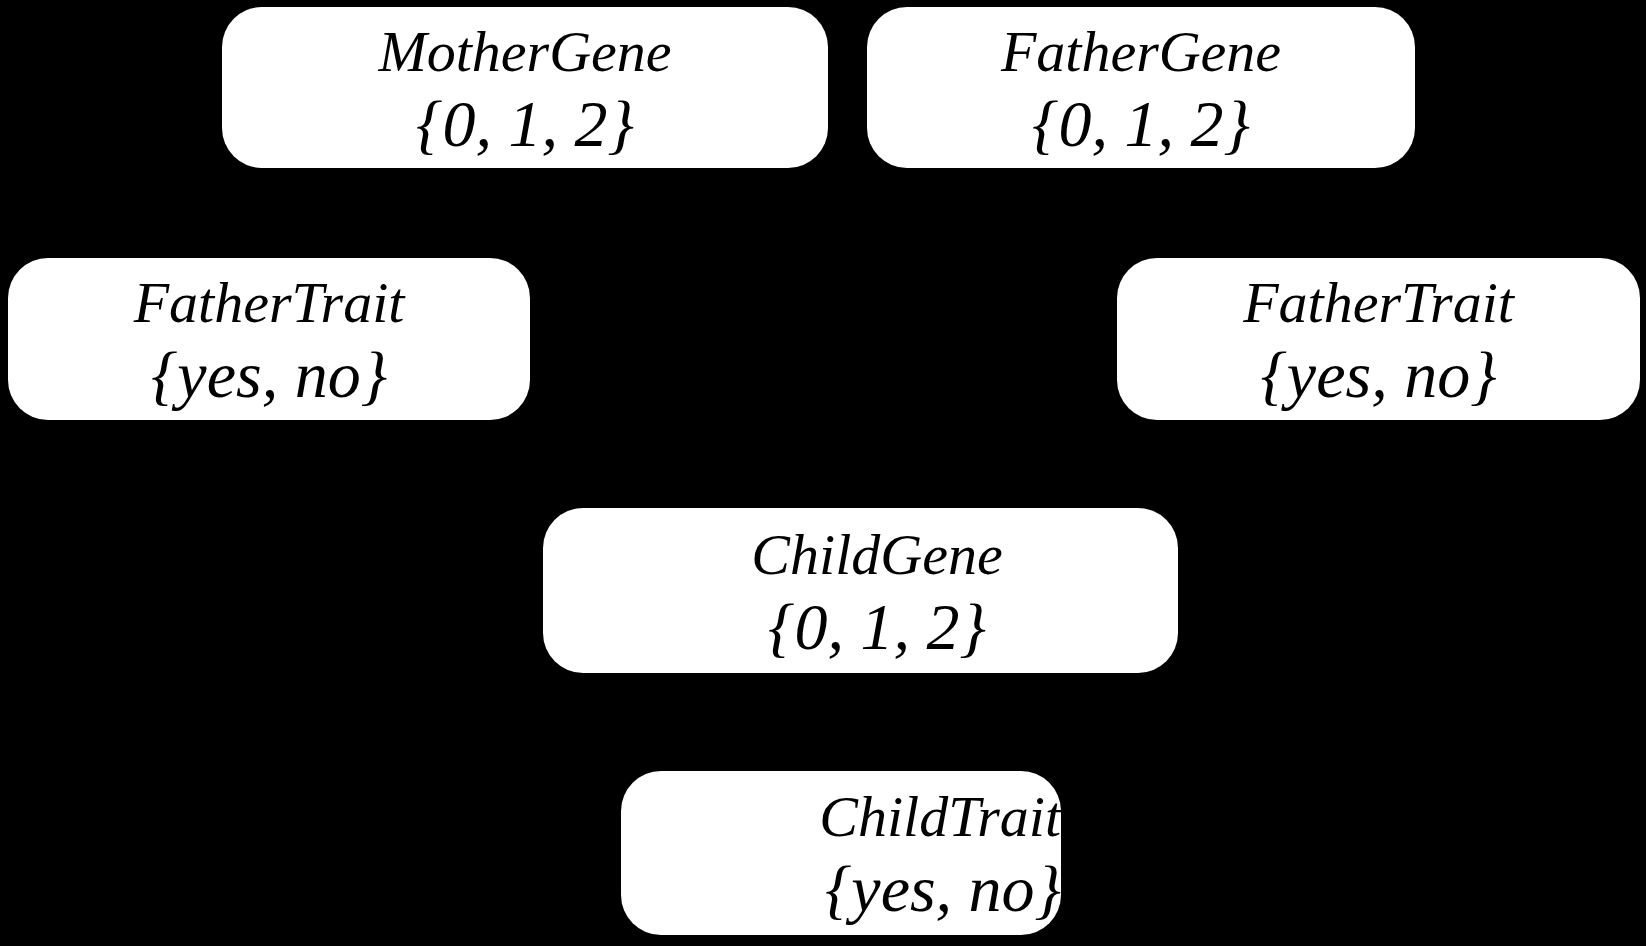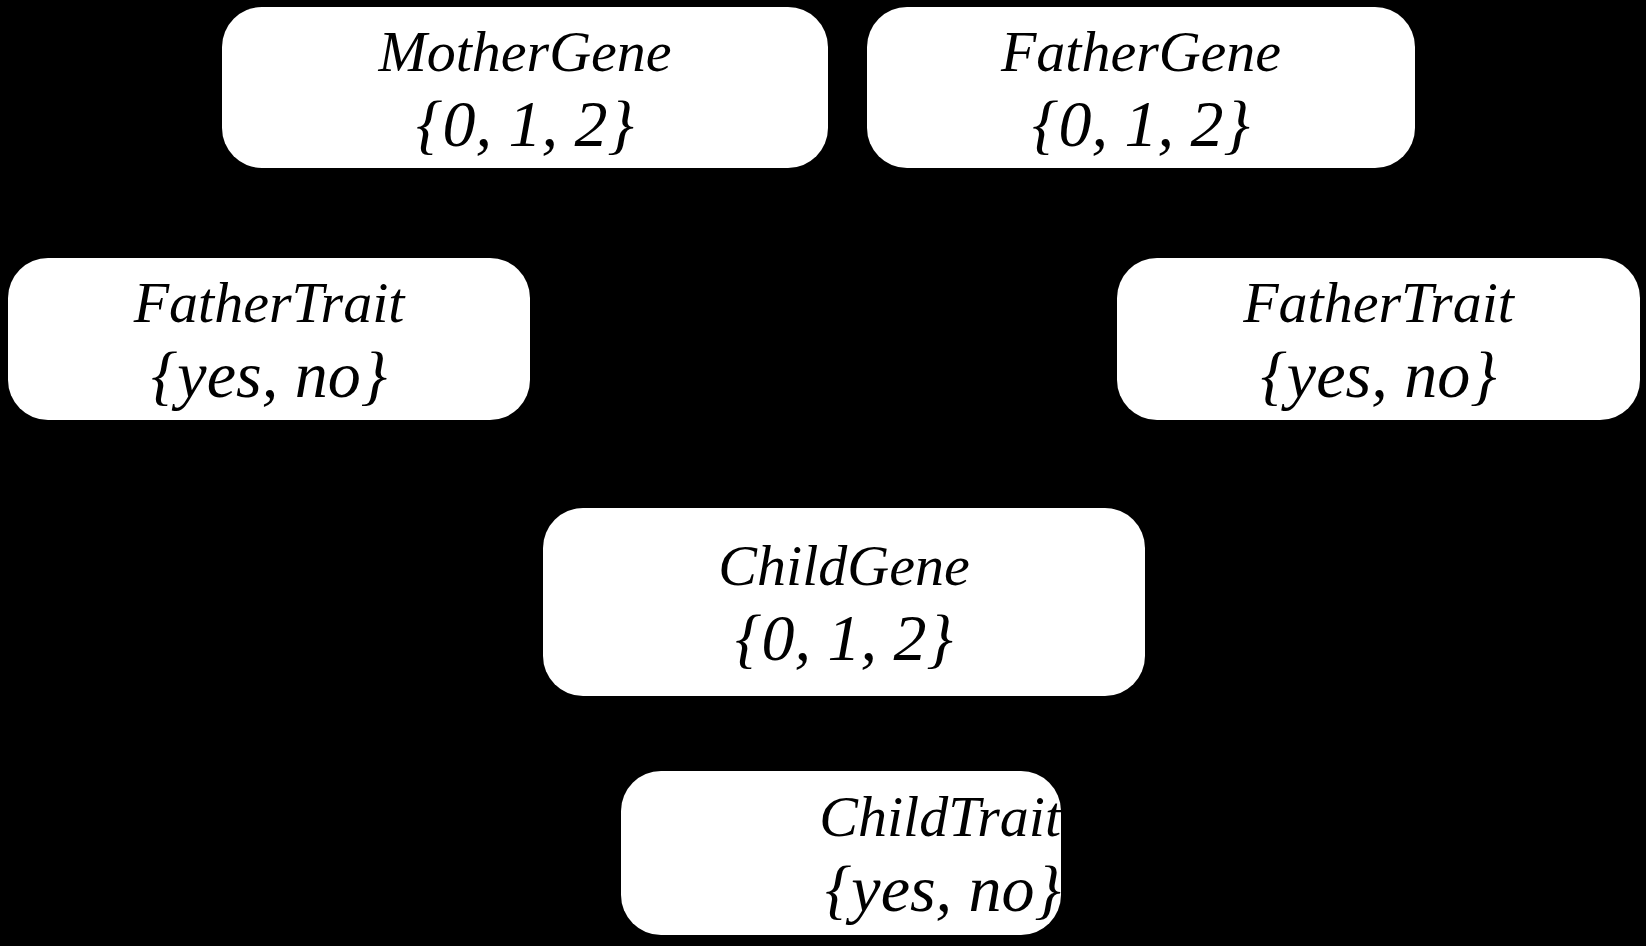"ChildGene" div.node { height: 188px -> 165px; padding-left: none -> 33px }
